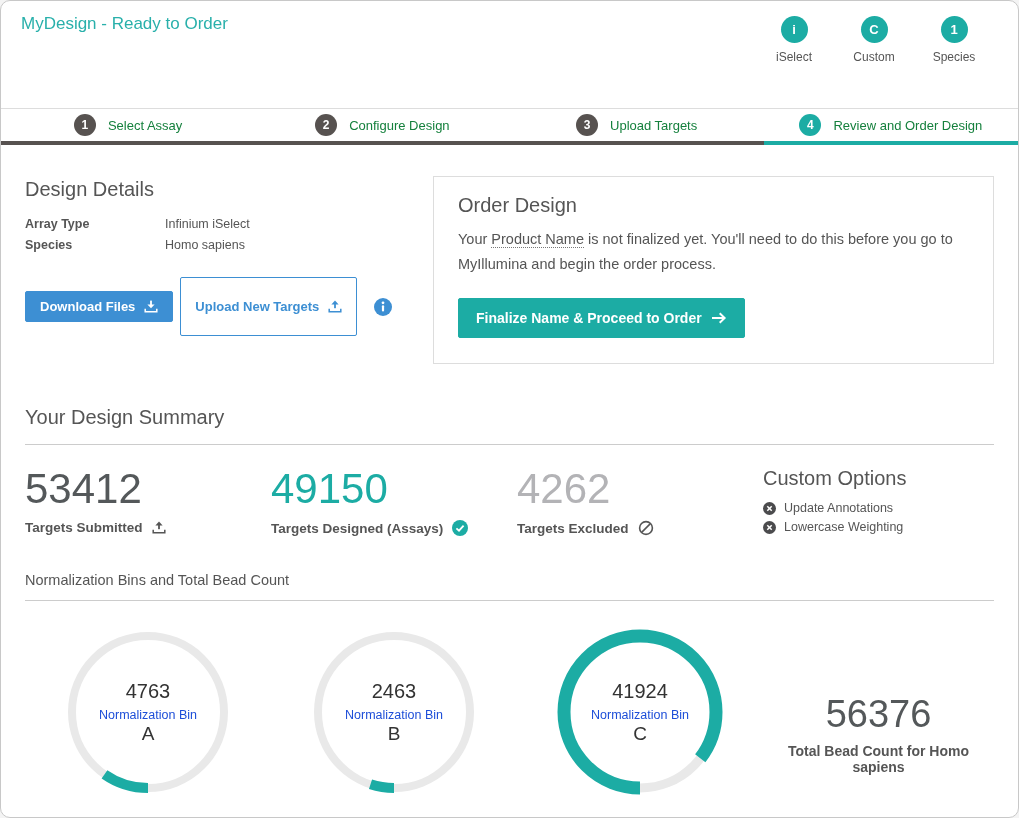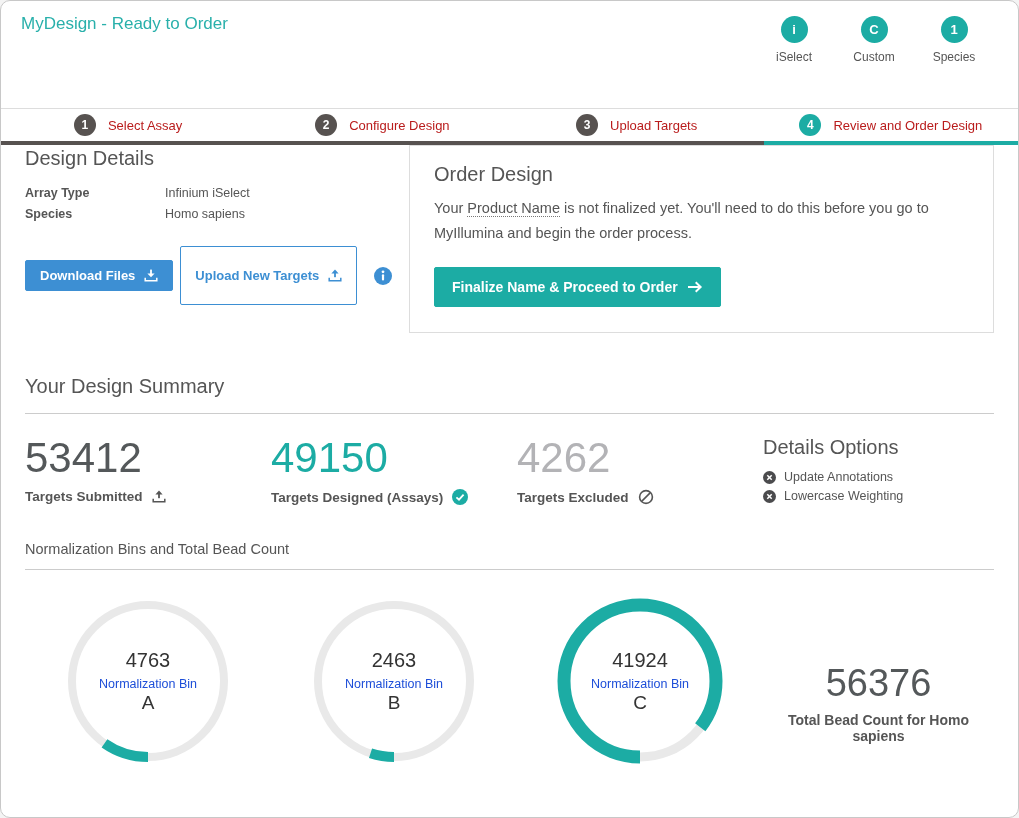"Select Assay" .step-label { color: #b91c1c -> #15803d }
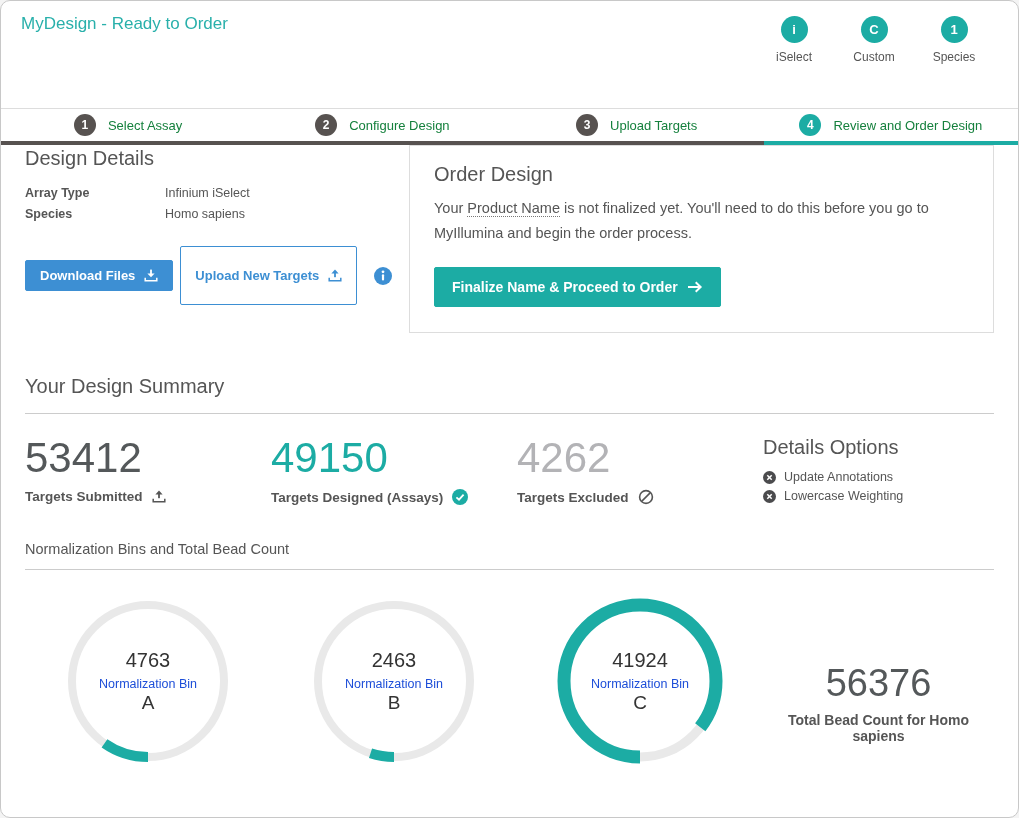"Design Details" .row-top { gap: none -> 24px; margin-top: none -> 31px }
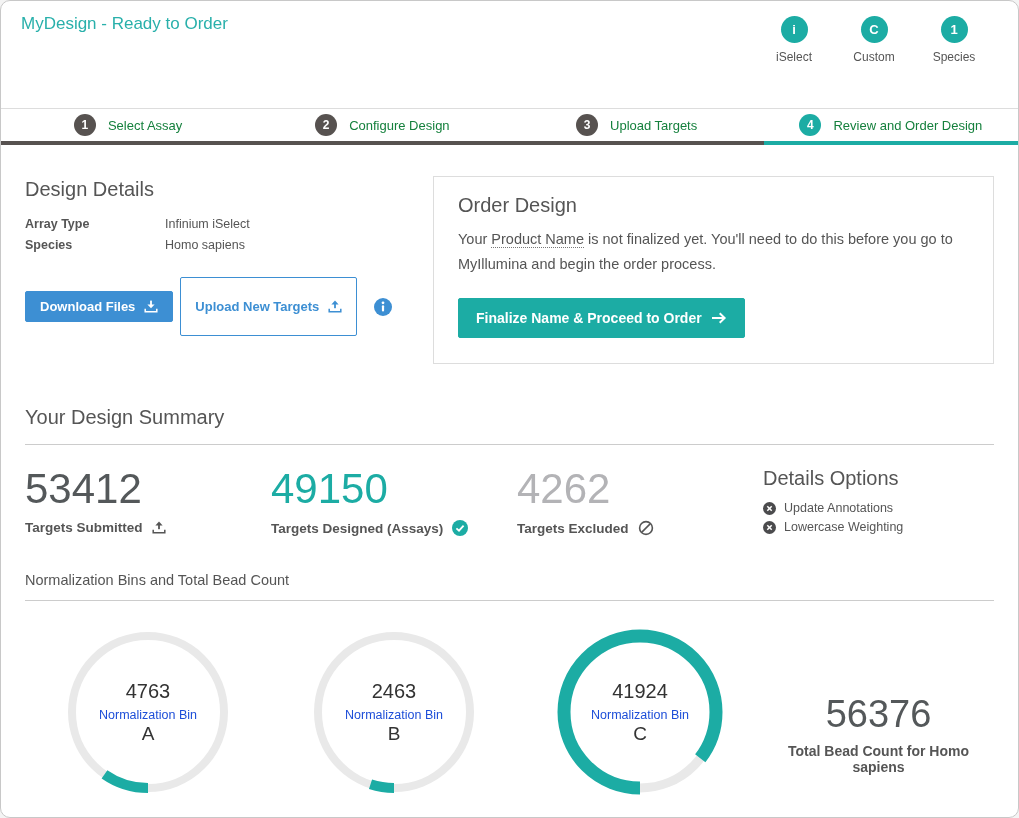"Details Options" h3 { text: Details -> Custom }
